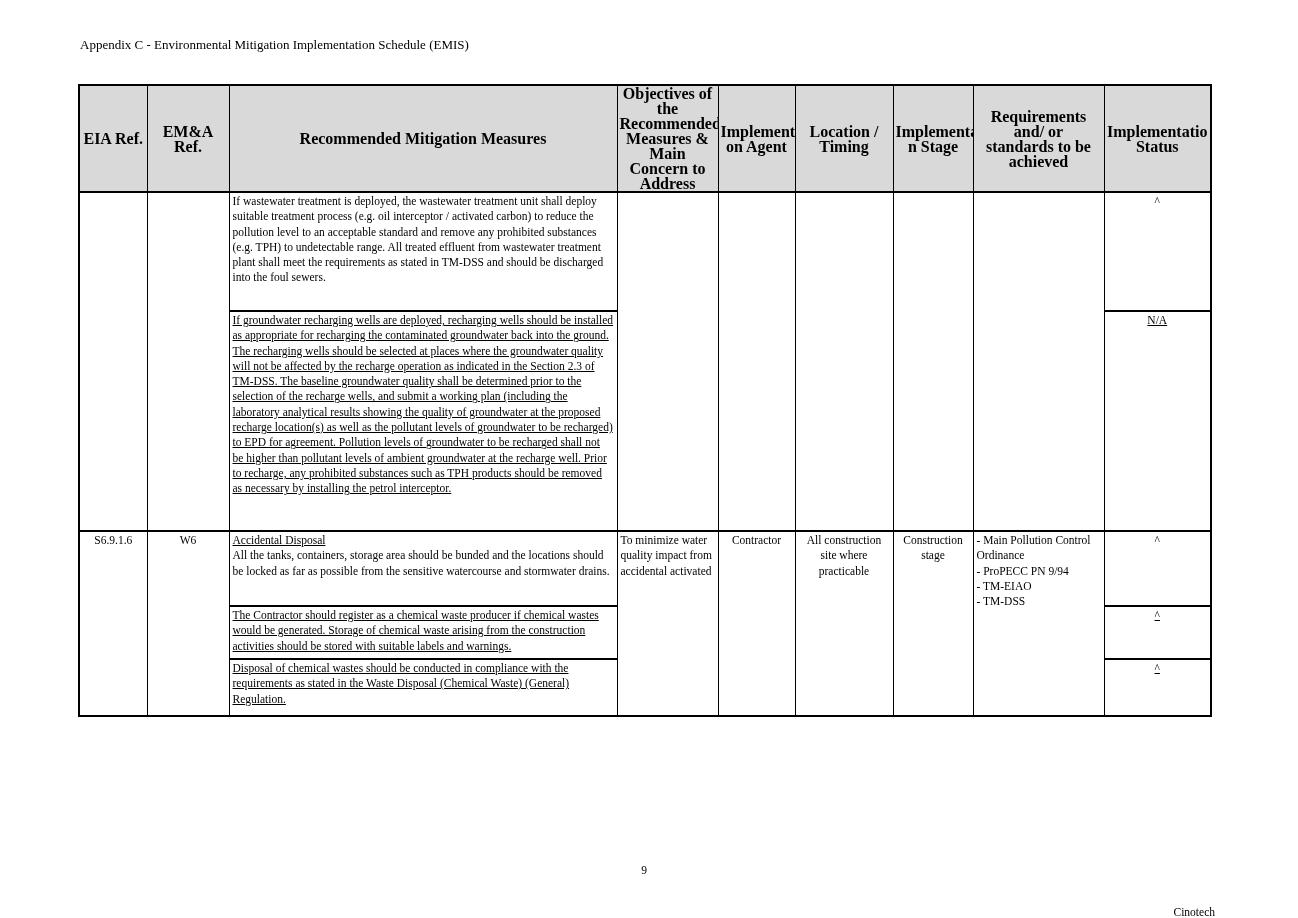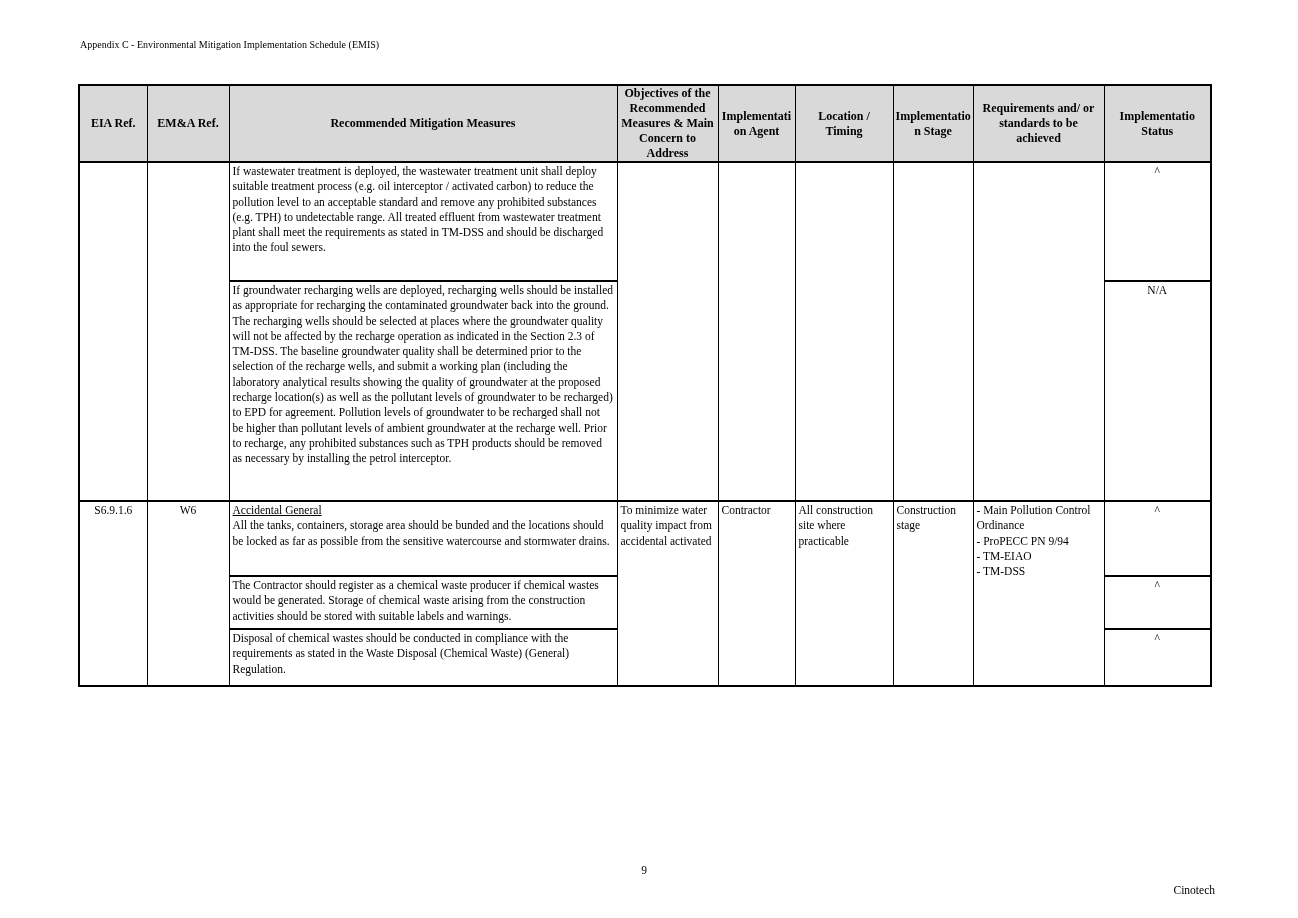"Appendix C - Environmental Mitigation" .doc-title { font-size: 10px -> 13px }
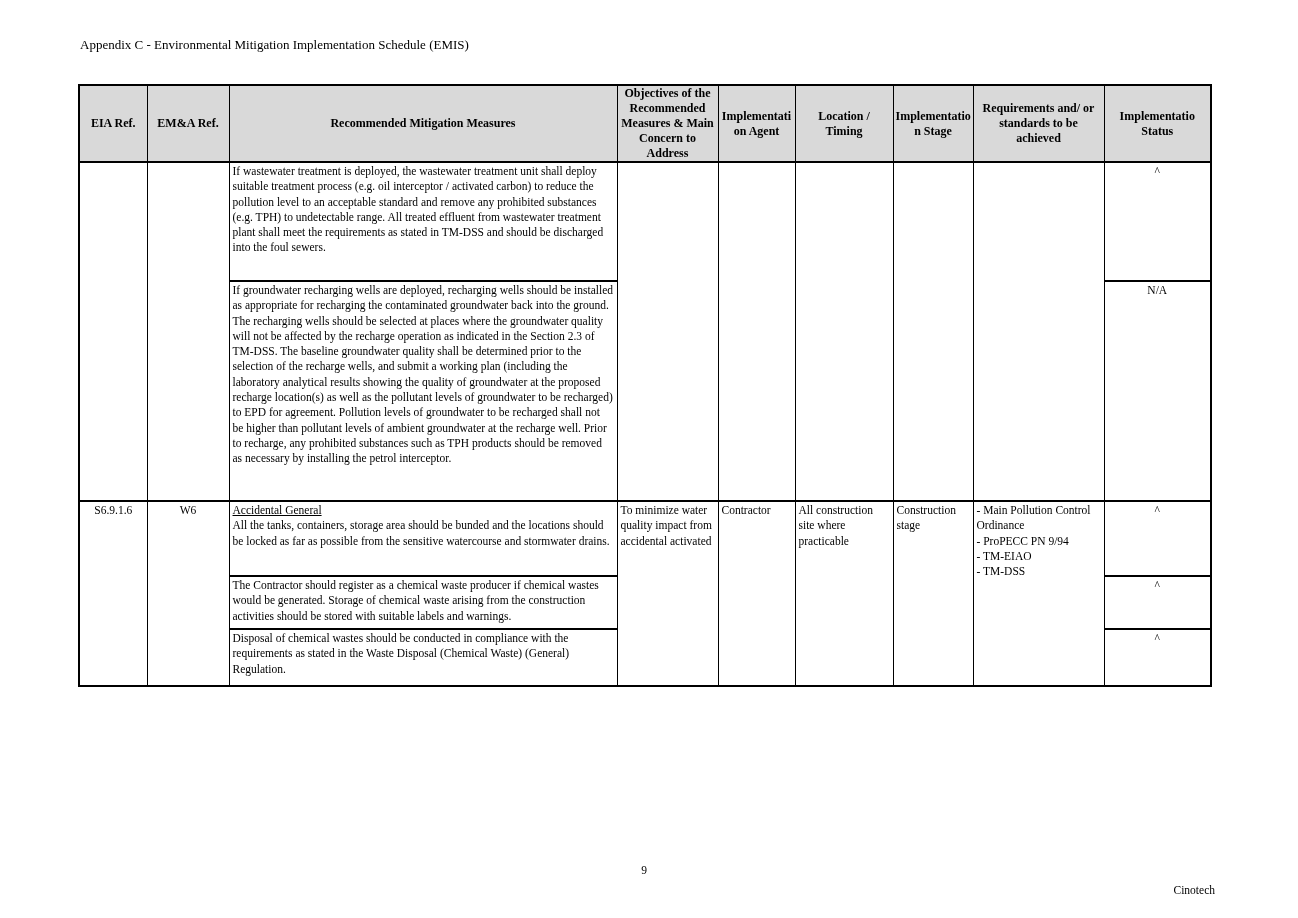"Objectives of the" .emis thead th { font-size: 12px -> 16px }
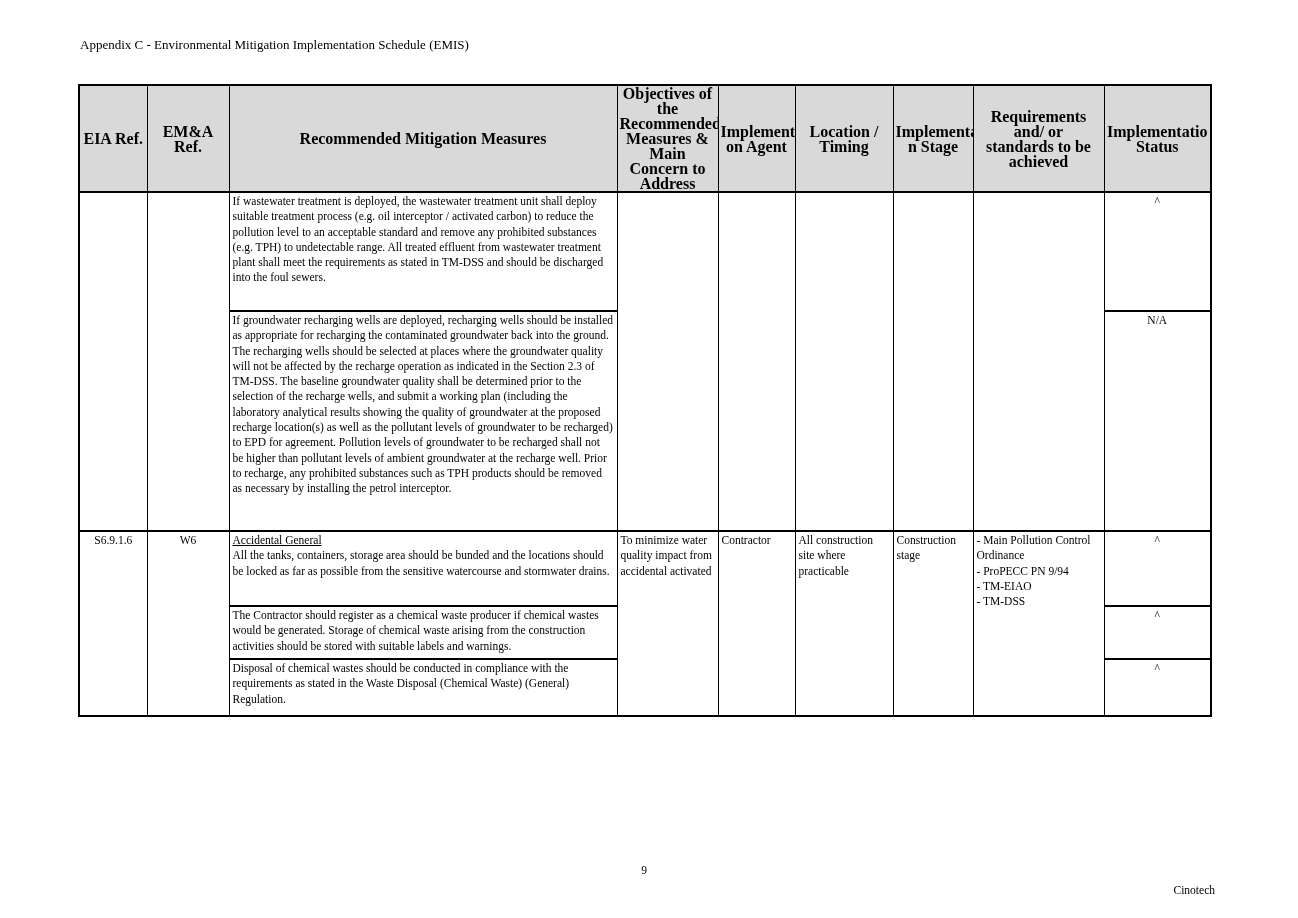"If groundwater recharging wells are" tr.sep td { text-decoration: none -> underline }
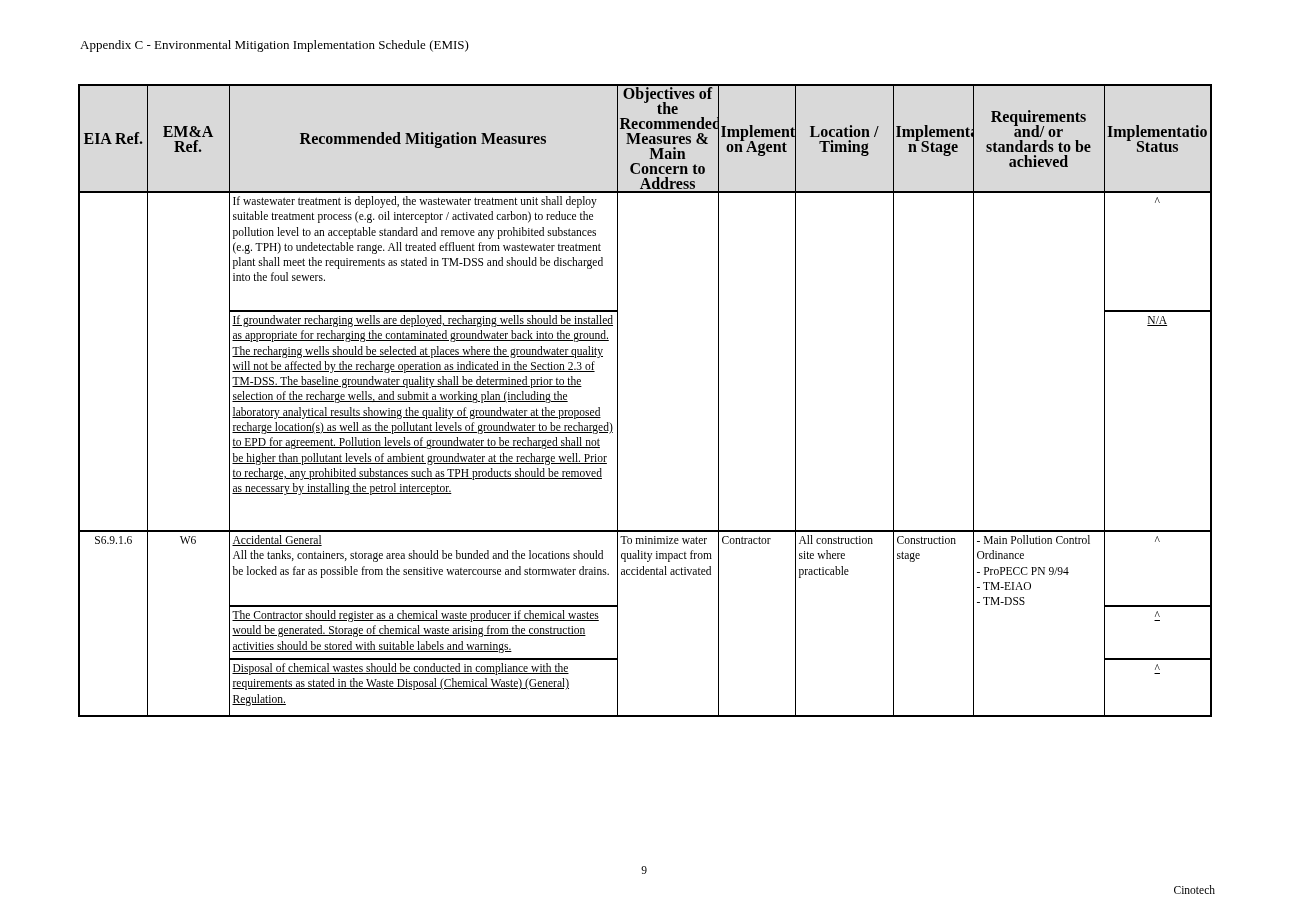"Accidental General" div.heading-underline { text: General -> Disposal }
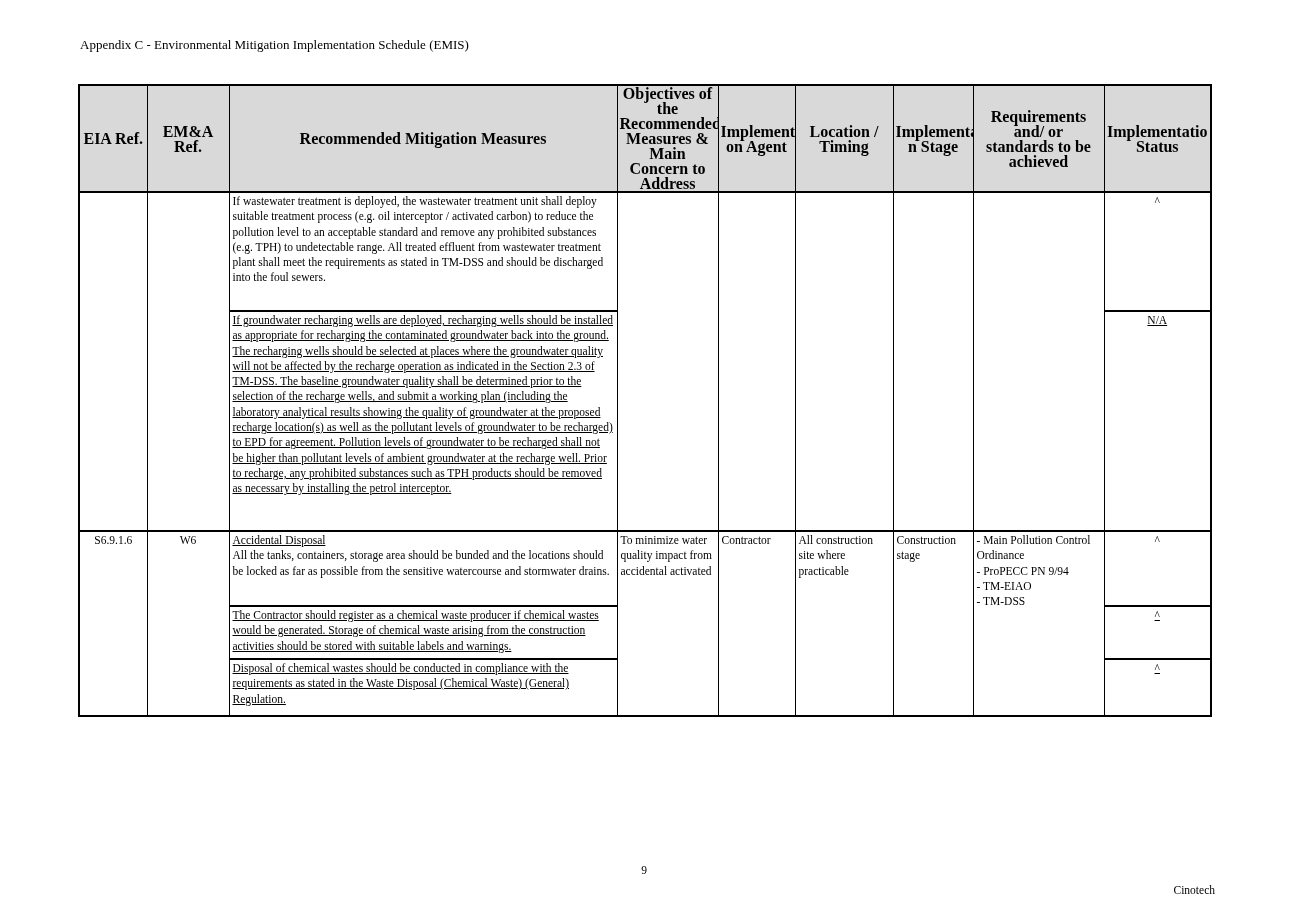"Contractor" .c-center { text-align: none -> center }
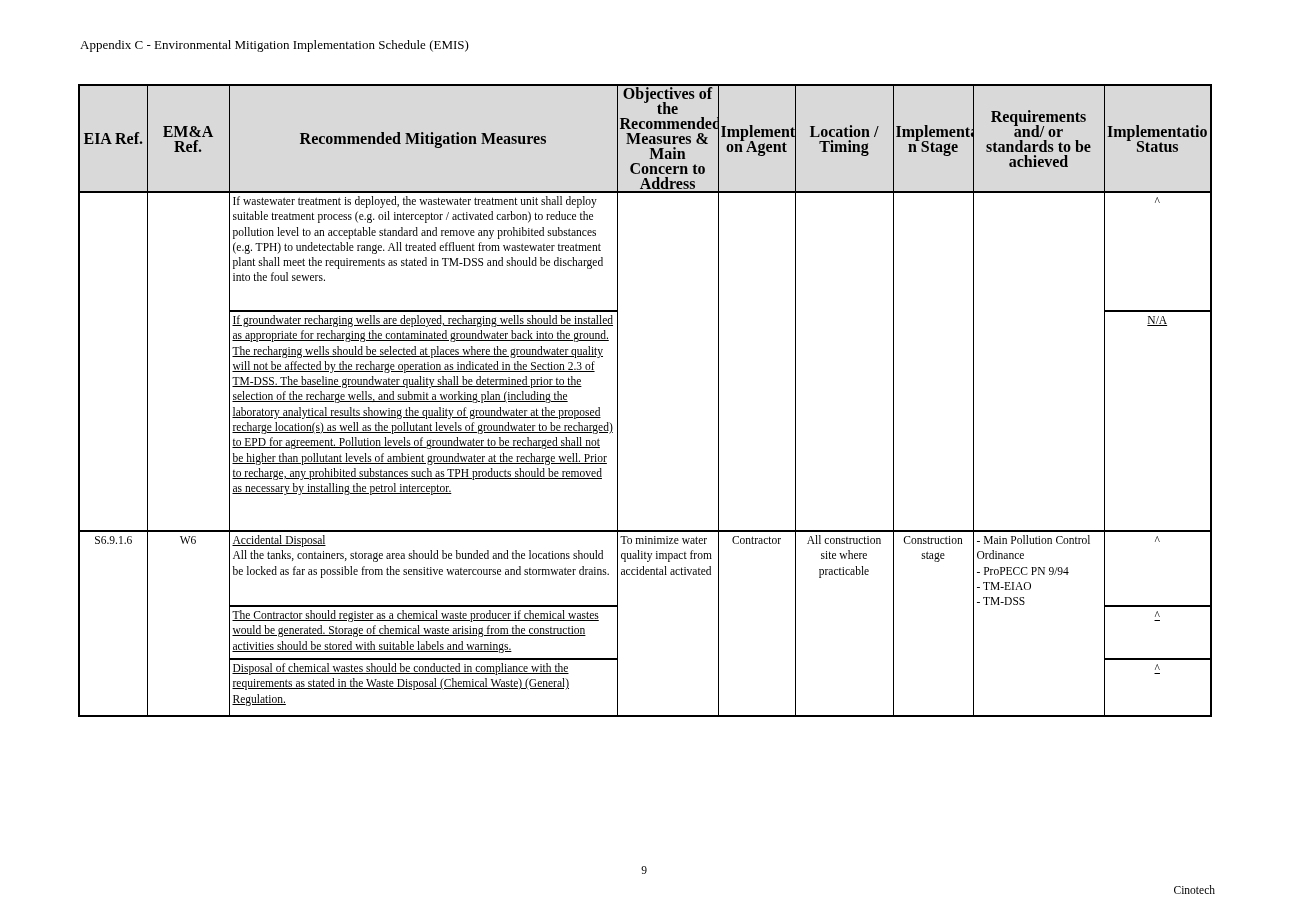"Cinotech" .footer-company { top: 884px -> 906px }
